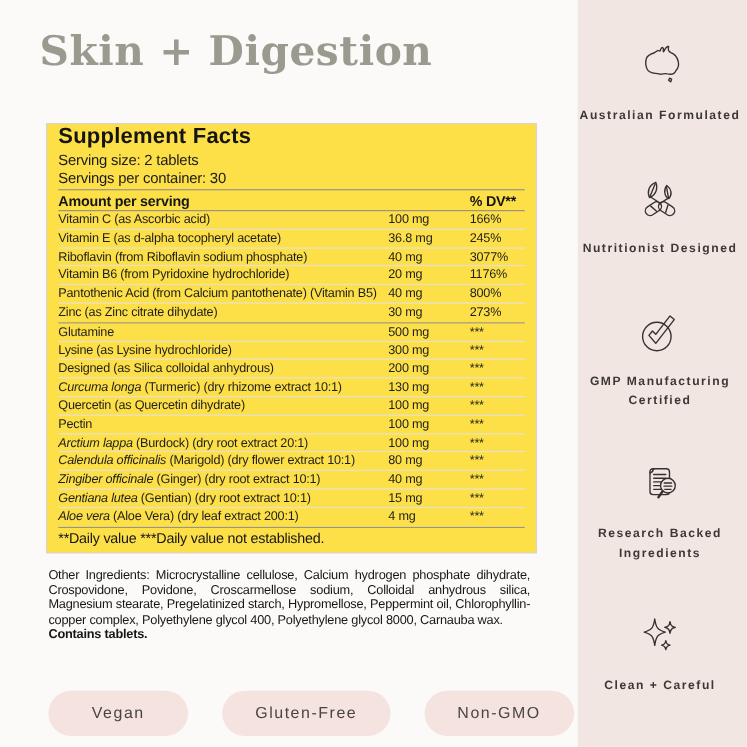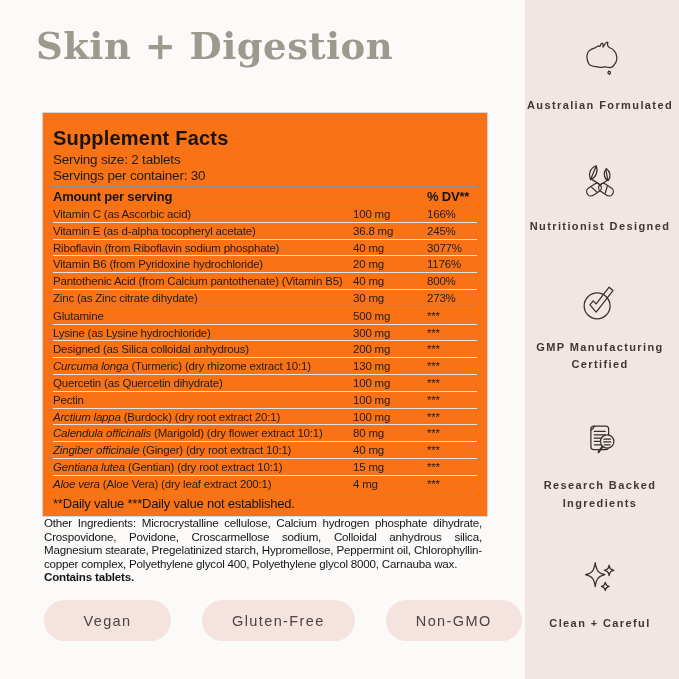"Supplement Facts" .panel { background: #f97316 -> #fde047; padding: 14px 10px 3px 10px -> 0 10px 3px 10px }
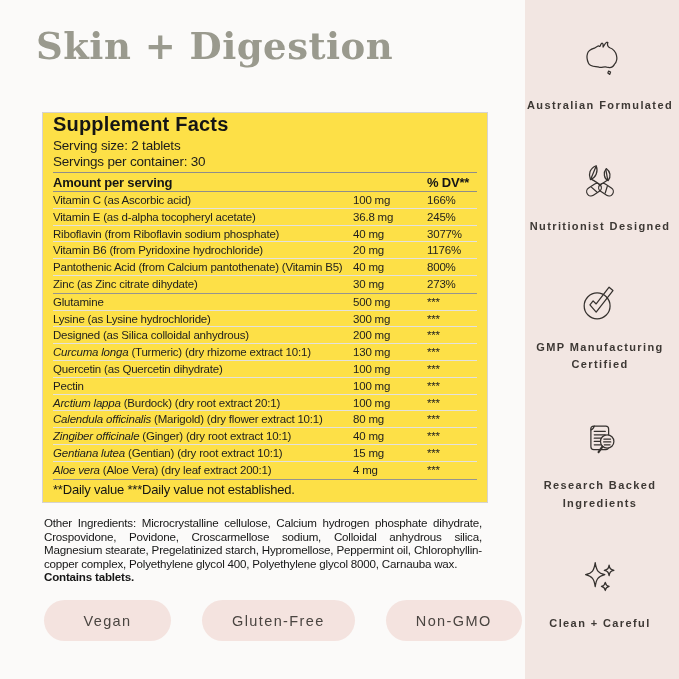"Vegan" .badge { margin-top: none -> 28px }
